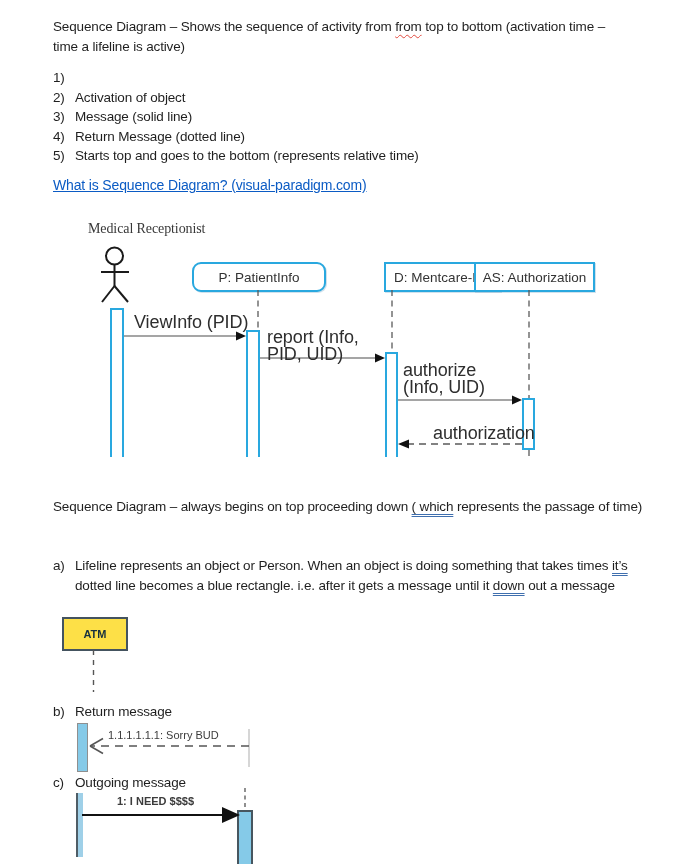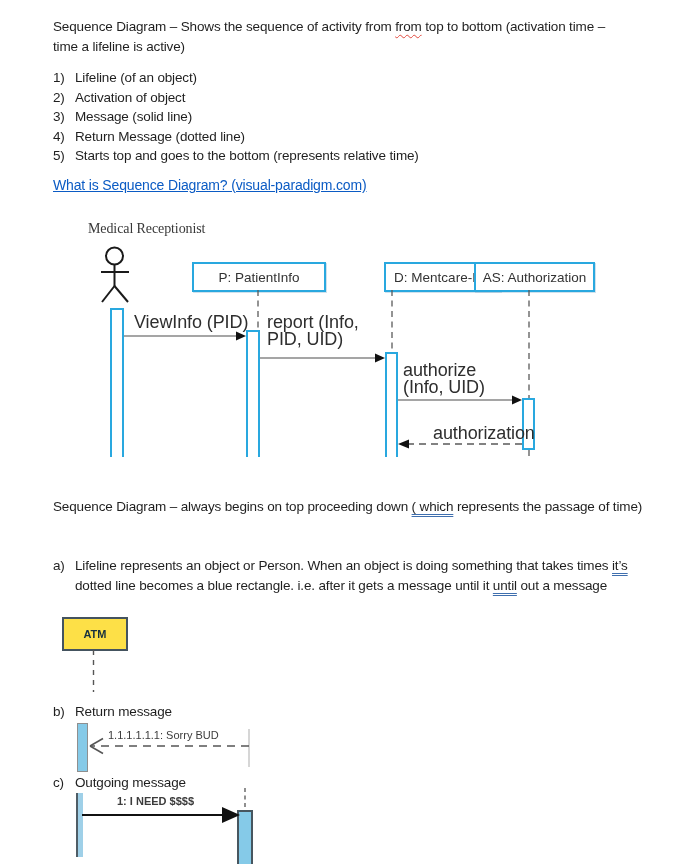"Lifeline (of an object)" span { html: <span>Lifeline (of an object)</span> -> none }
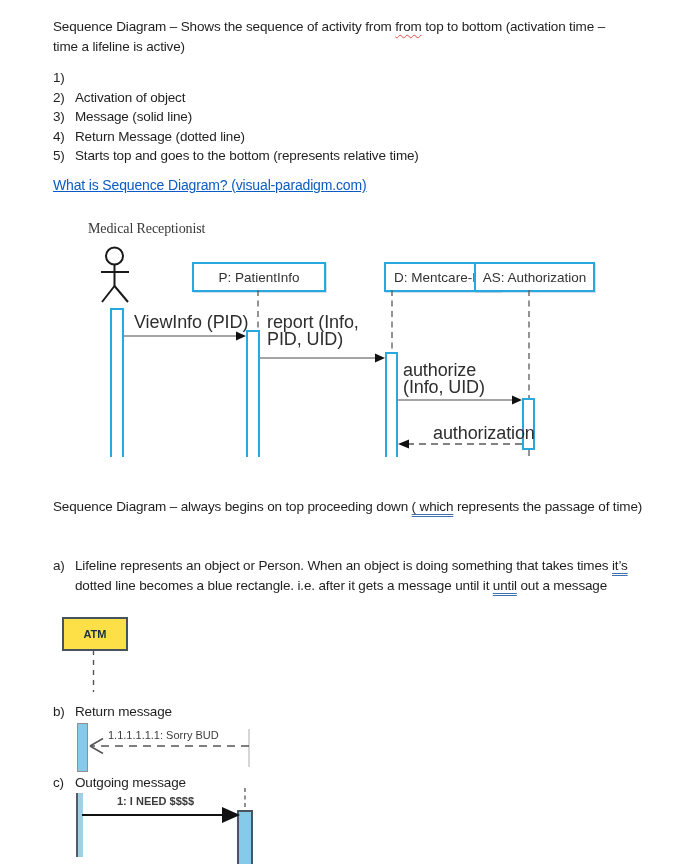"P: PatientInfo" div.obj-box { border-radius: none -> 9px }
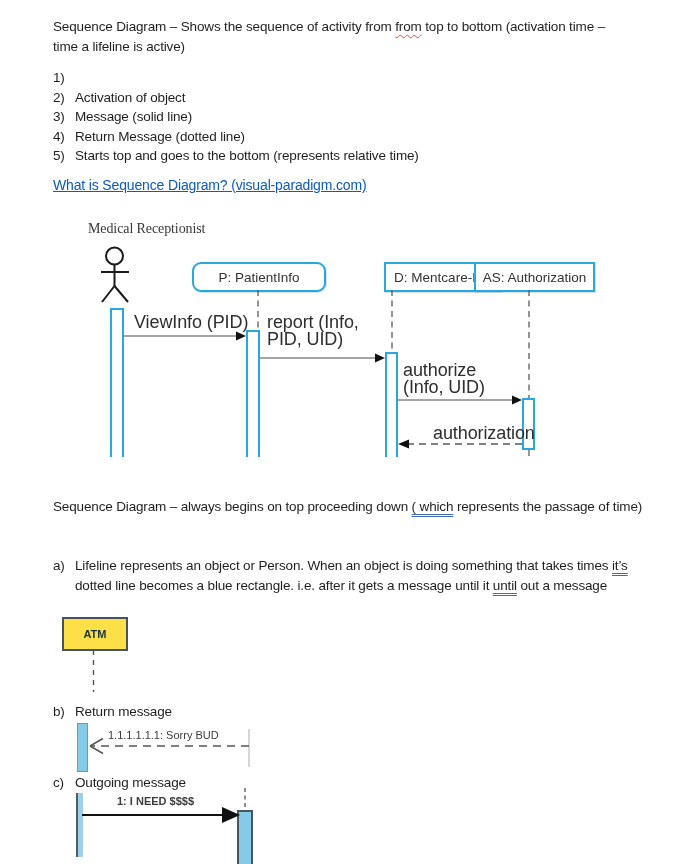"report (Info, PID, UID)" div.msg-label { top: 314px -> 329px }
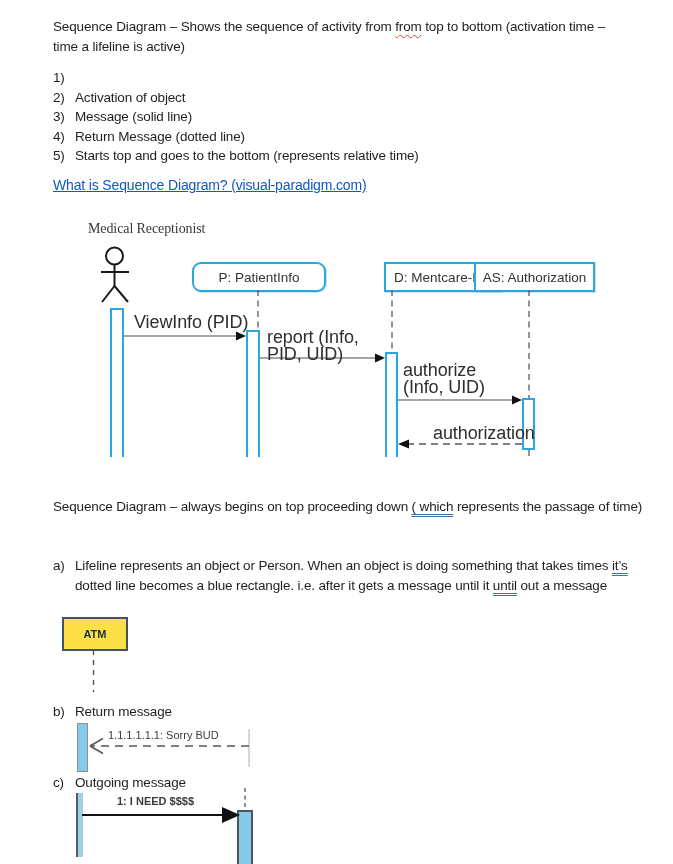"until" span.grammar { text: until -> down }
